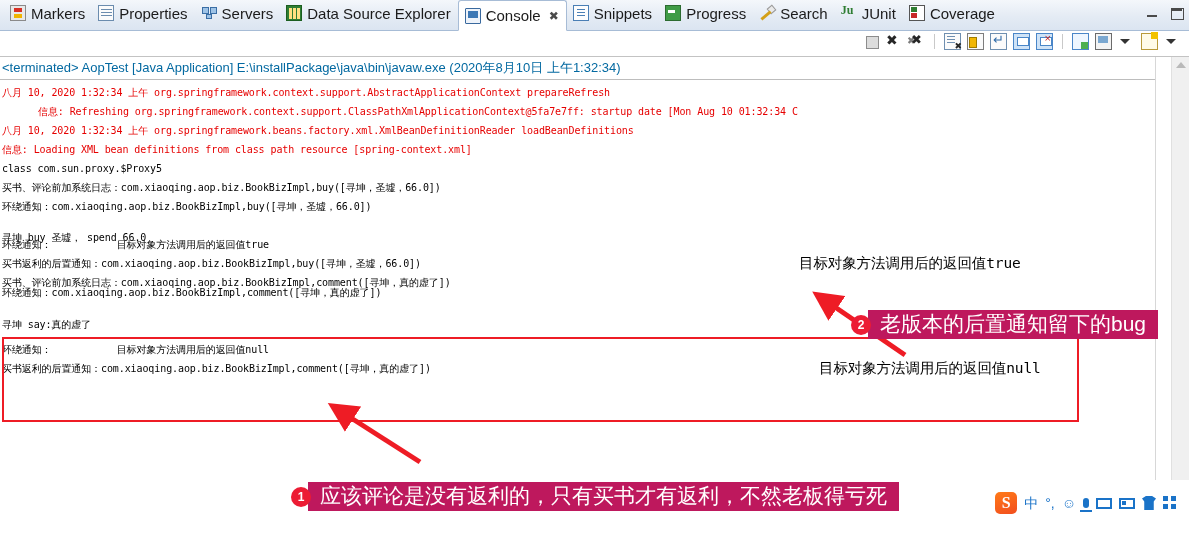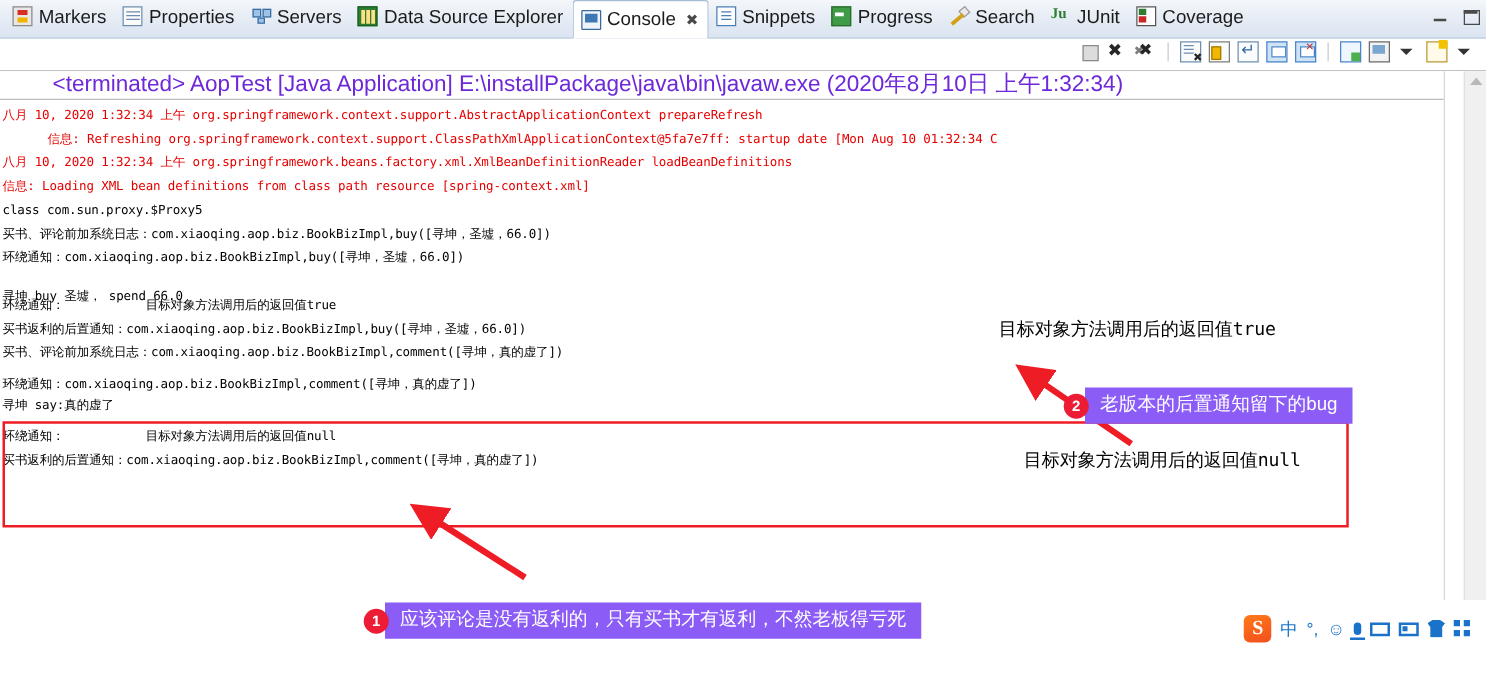"<terminated> AopTest [Java Application]" .term-line.title { color: #6d28d9 -> #0369a1; font-size: 18px -> 13px; margin-left: 40px -> none }
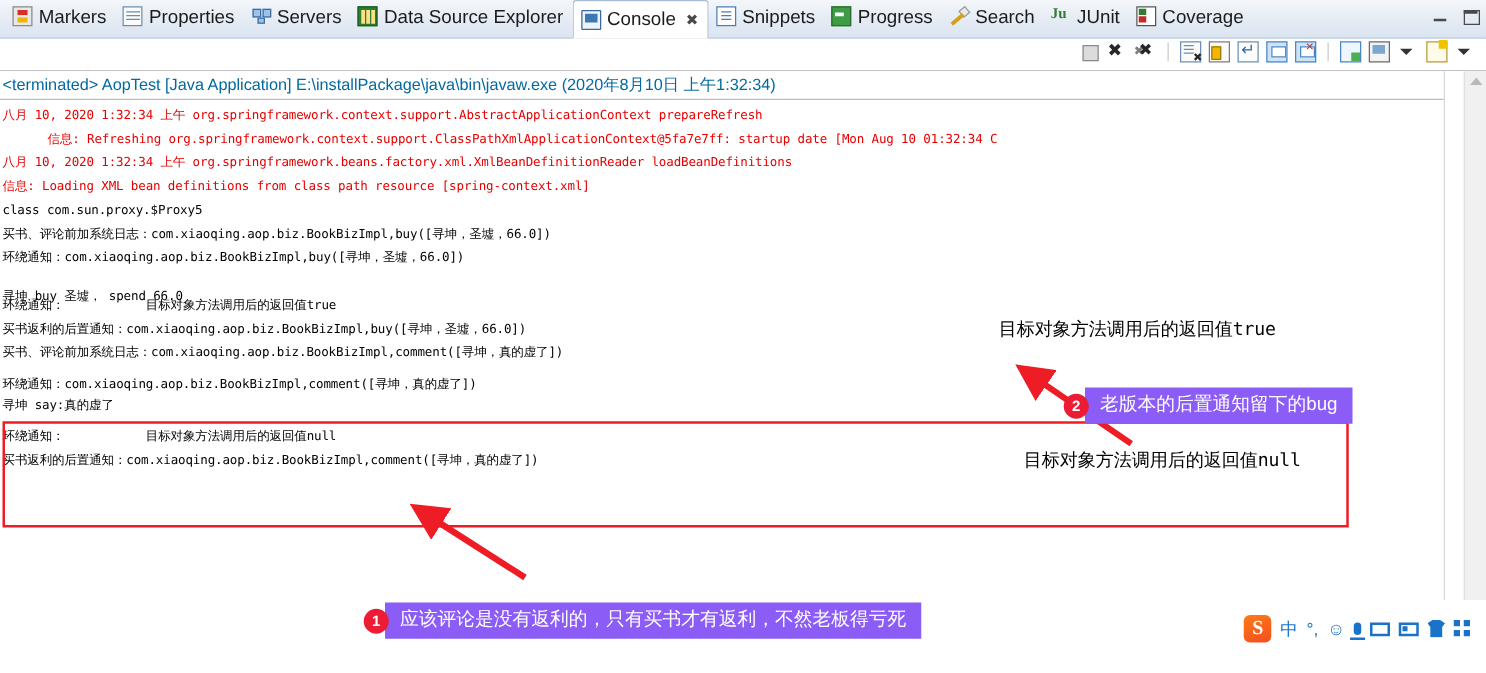"环绕通知：com.xiaoqing.aop.biz.BookBizImpl,co" div.term-line { top: 241px -> 226px }
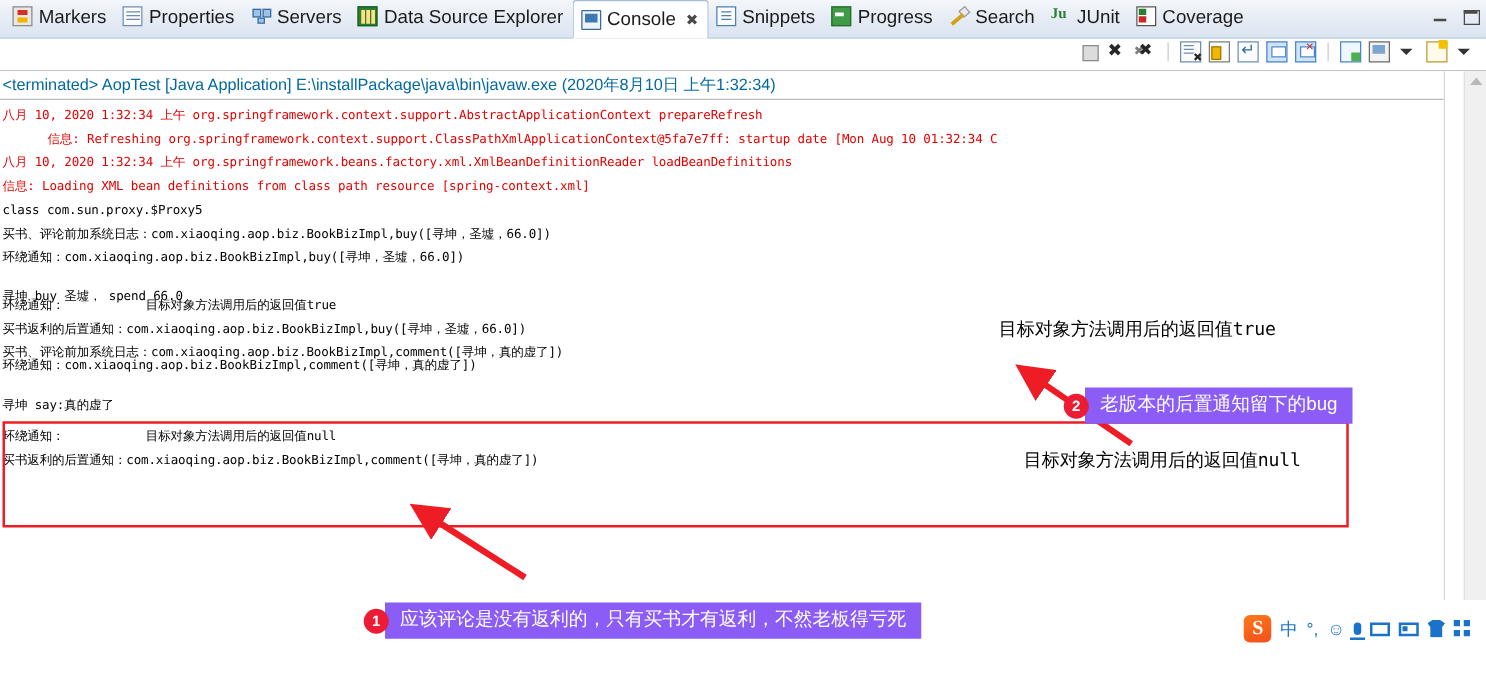"老版本的后置通知留下的bug" .bubble { background: #8b5cf6 -> #be185d; font-size: 15px -> 21px }
